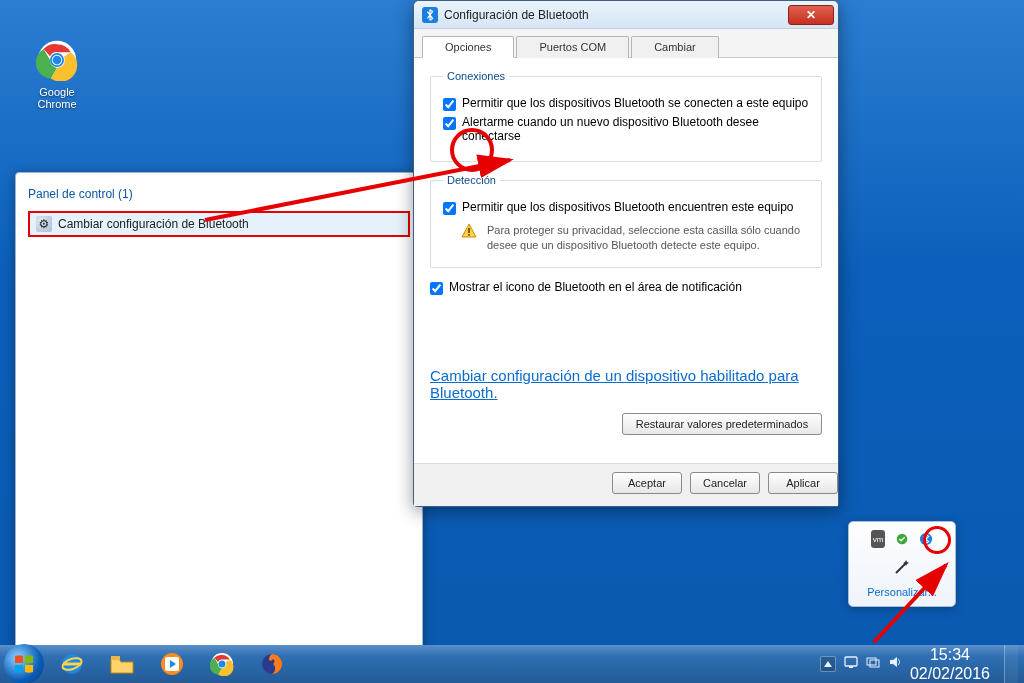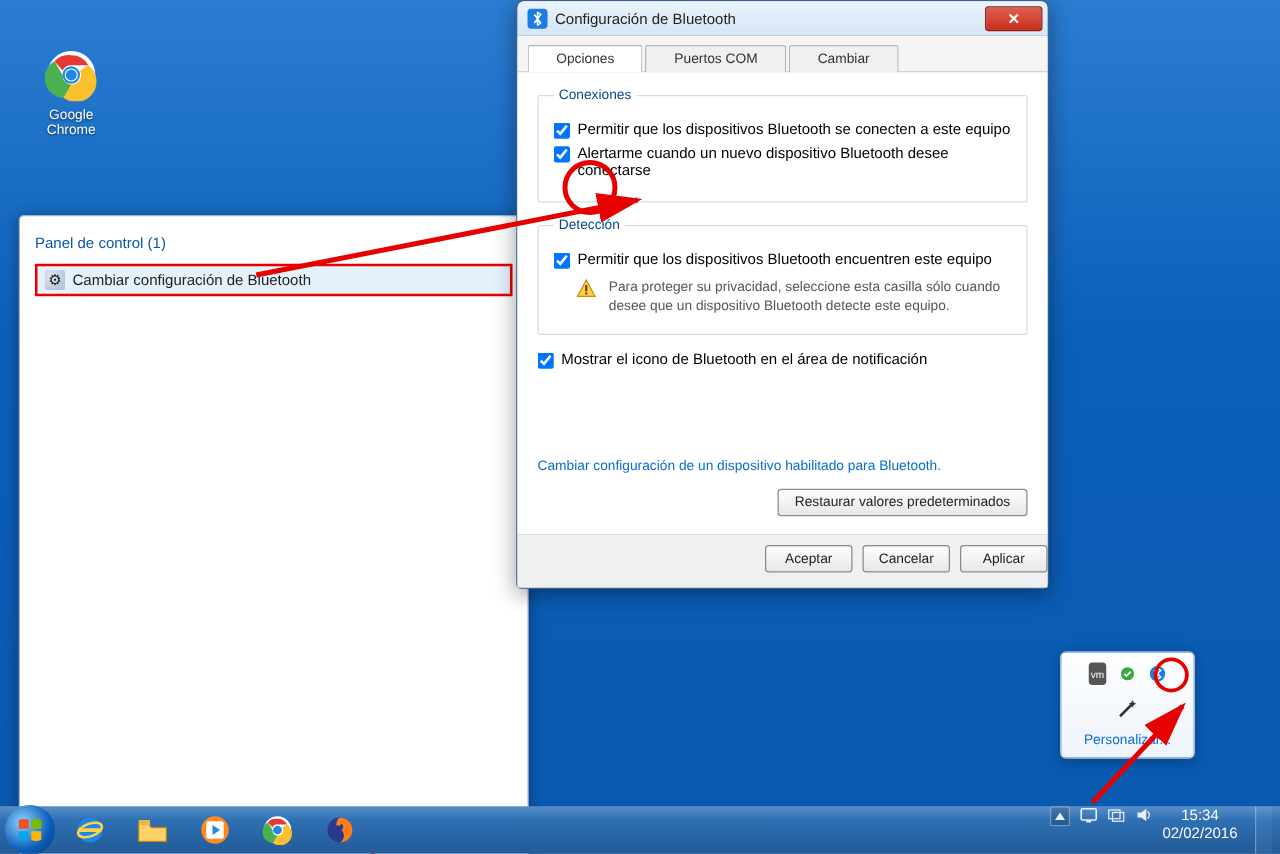"Cambiar configuración de un dispositivo" .bt-link { font-size: 11px -> 15px; text-decoration: none -> underline }
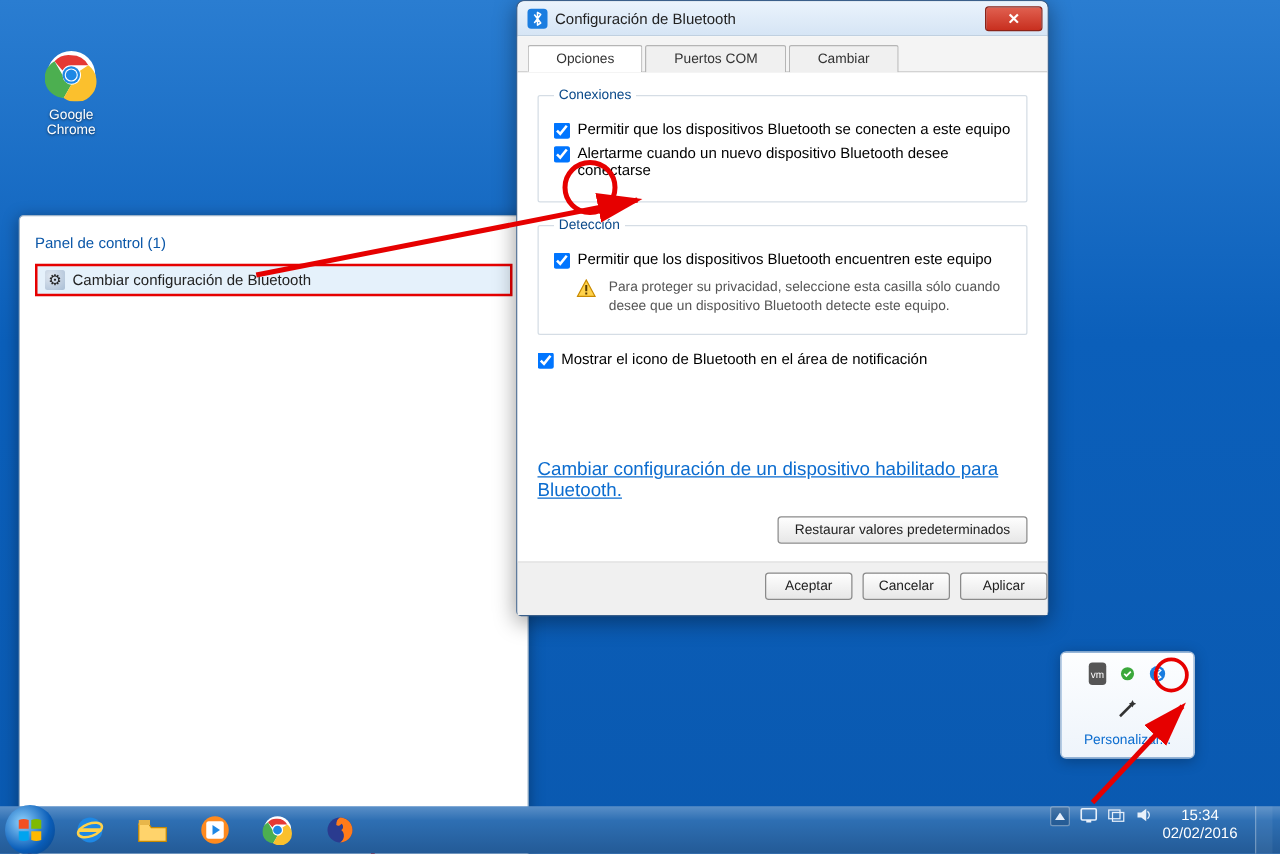"Restaurar valores predeterminados" .bt-buttons-row1 { margin-bottom: none -> 14px }
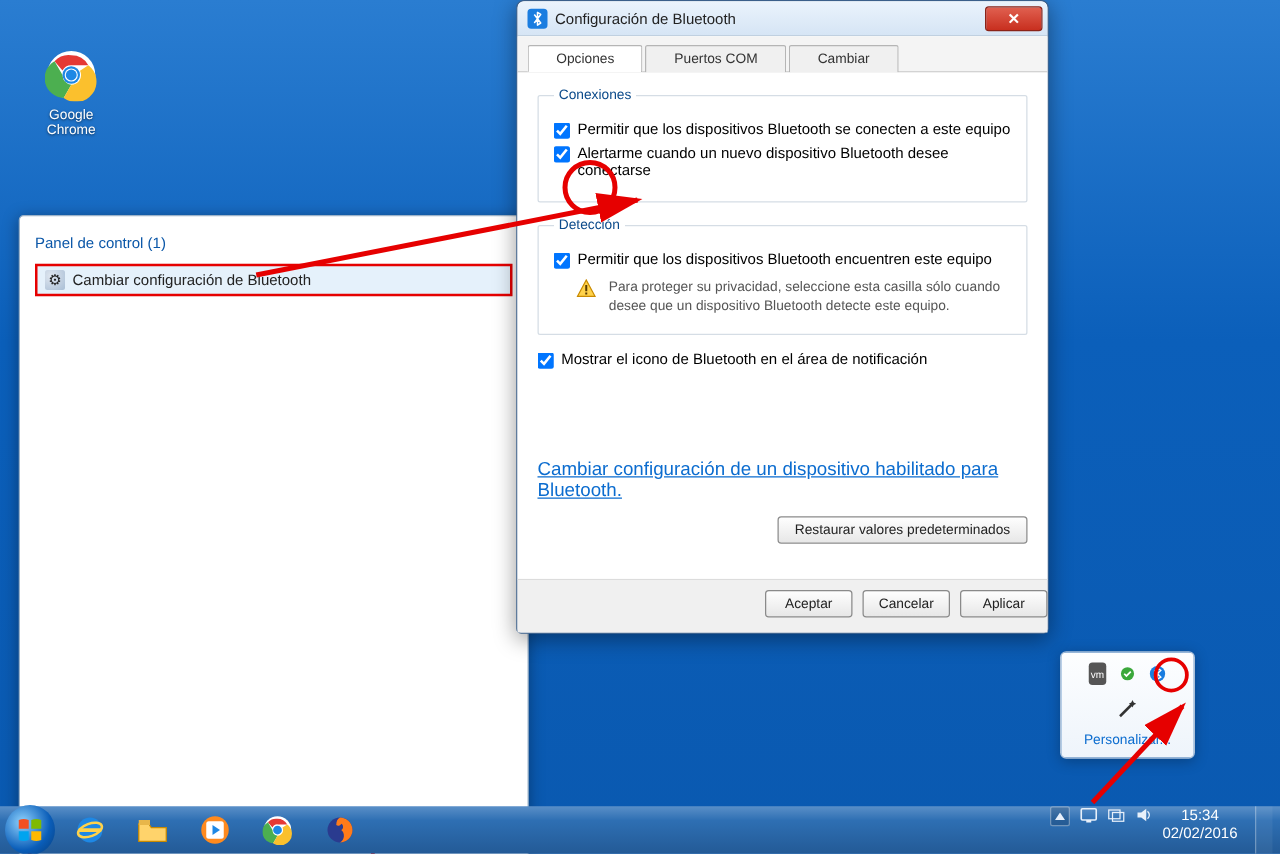"15:34" .tb-right { align-items: flex-start -> center; font-size: 12px -> 16px }
